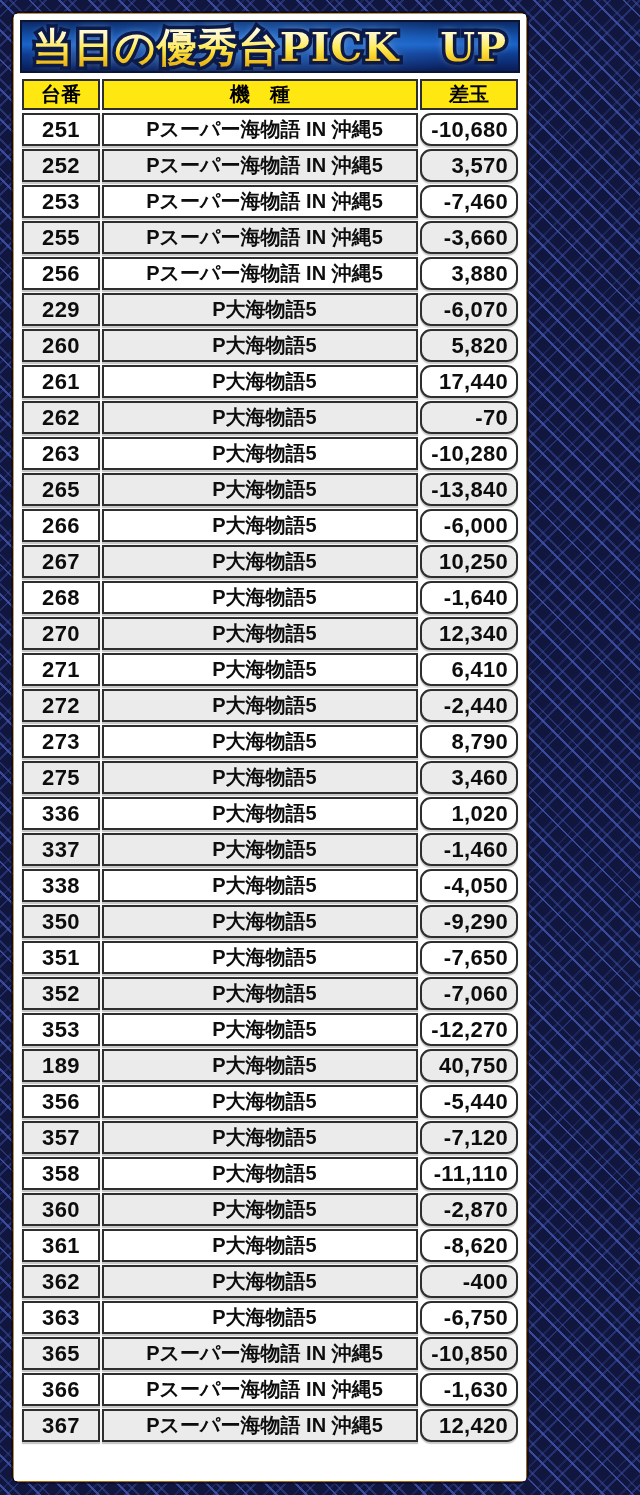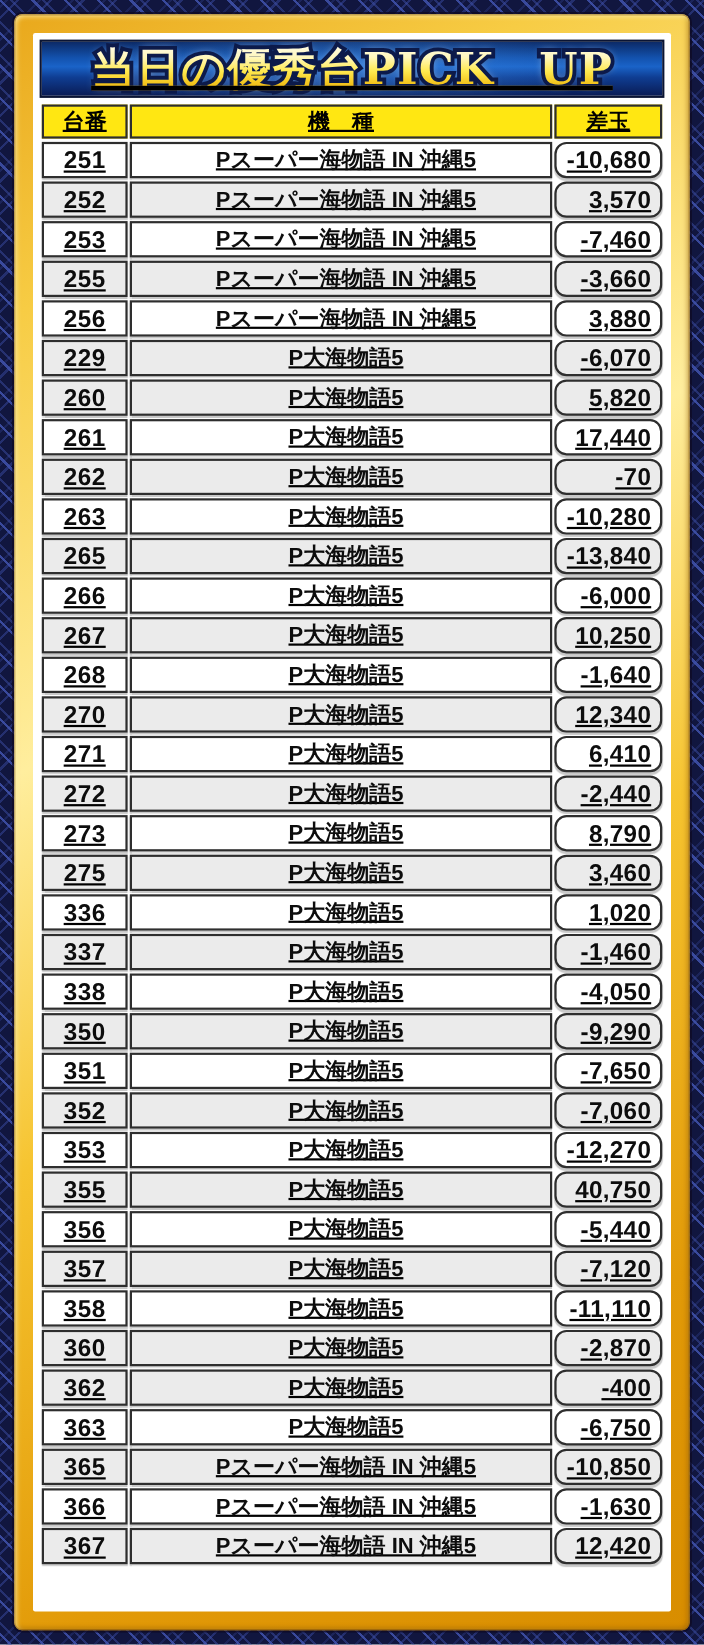"当日の優秀台PICK UP" .frame { padding: 17px -> 1px; text-decoration: underline -> none; width: 614px -> 514px }
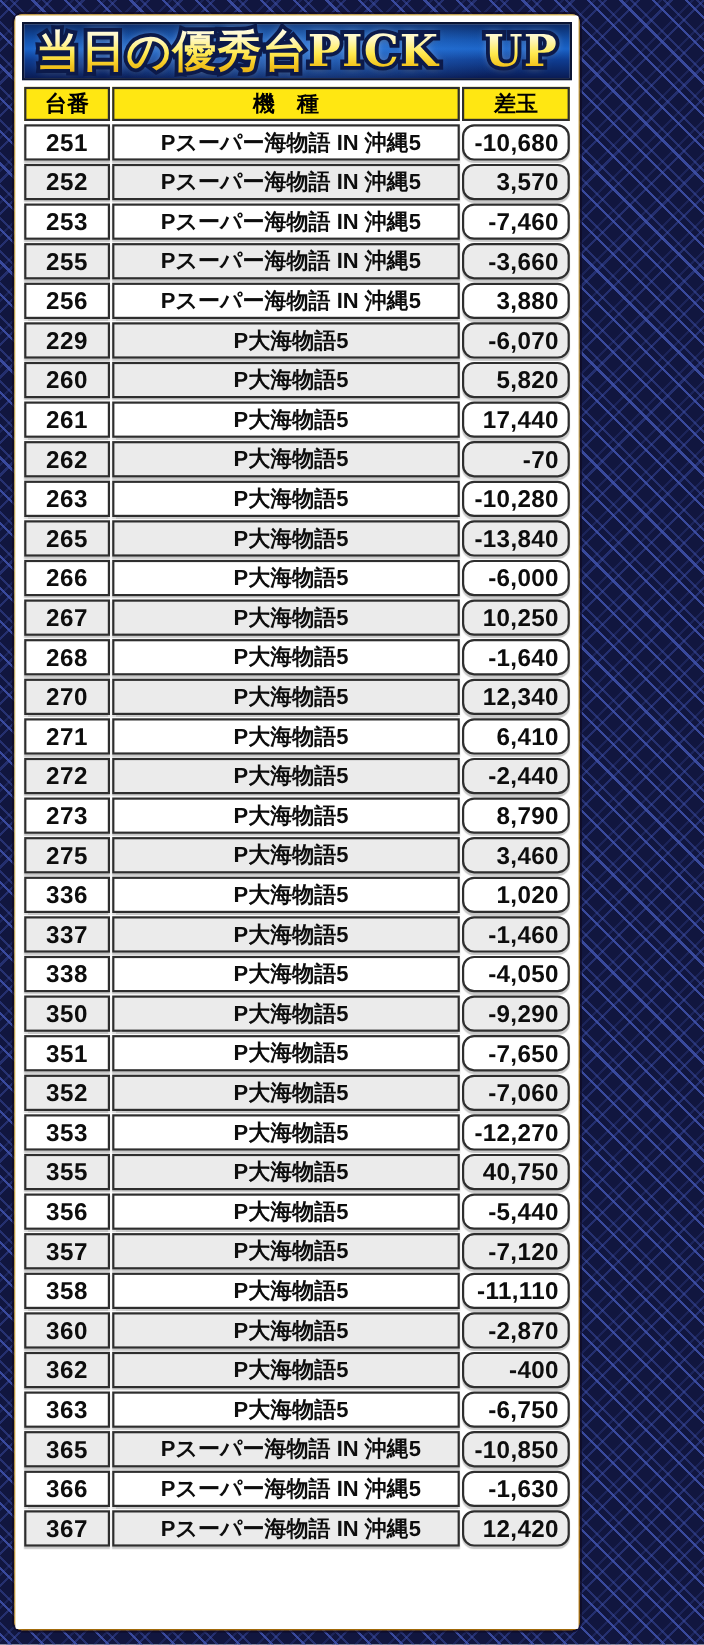"355" td.c-no { text: 355 -> 189 }
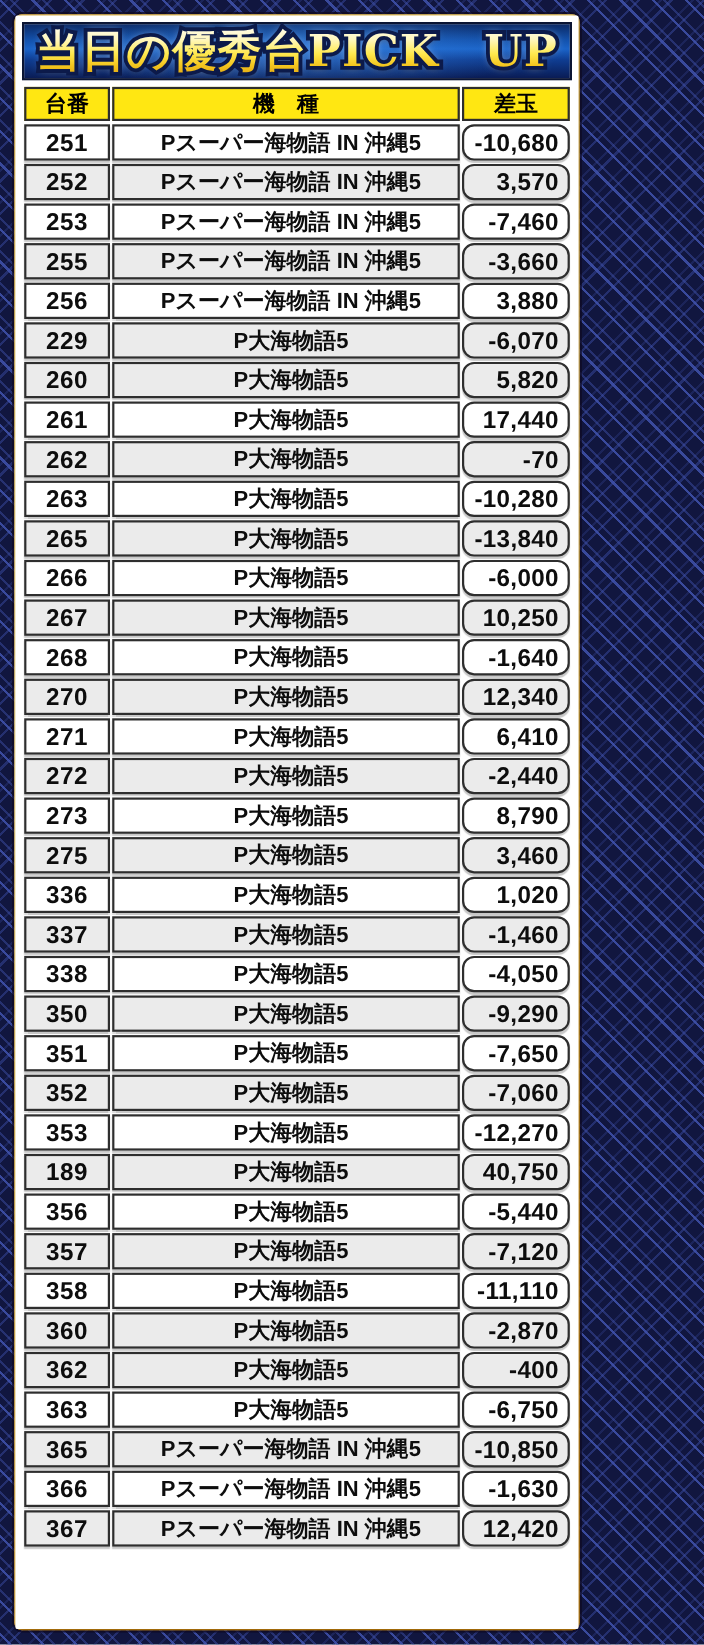"361" tr { html: none -> <tr> <td>361</td> <td>P大海物語5</td> <td>-8,620</td> </tr> }
